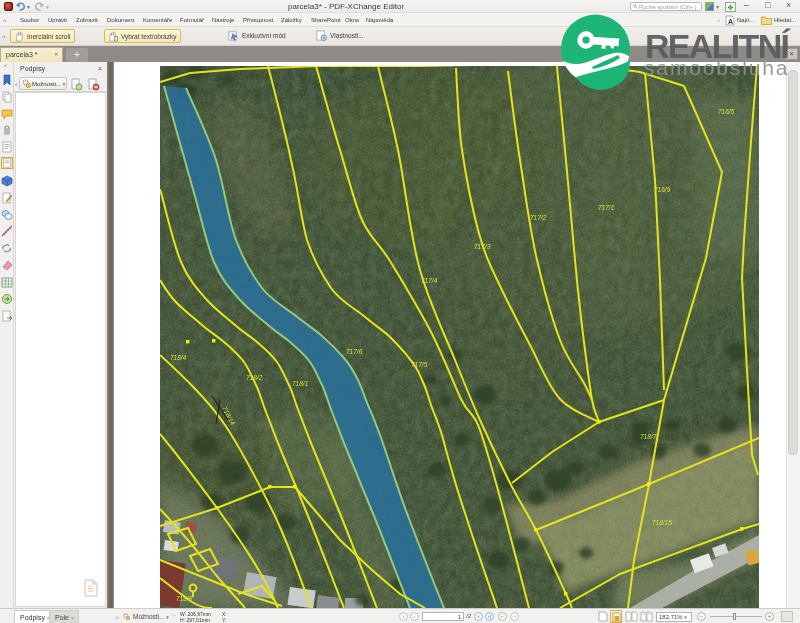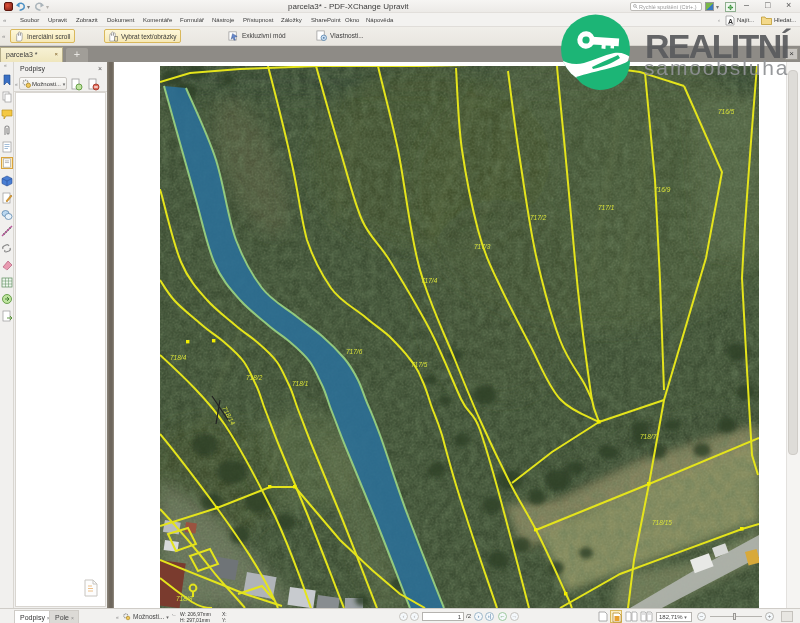"parcela3* - PDF-XChange Upravit" div.abs { text: Upravit -> Editor }
